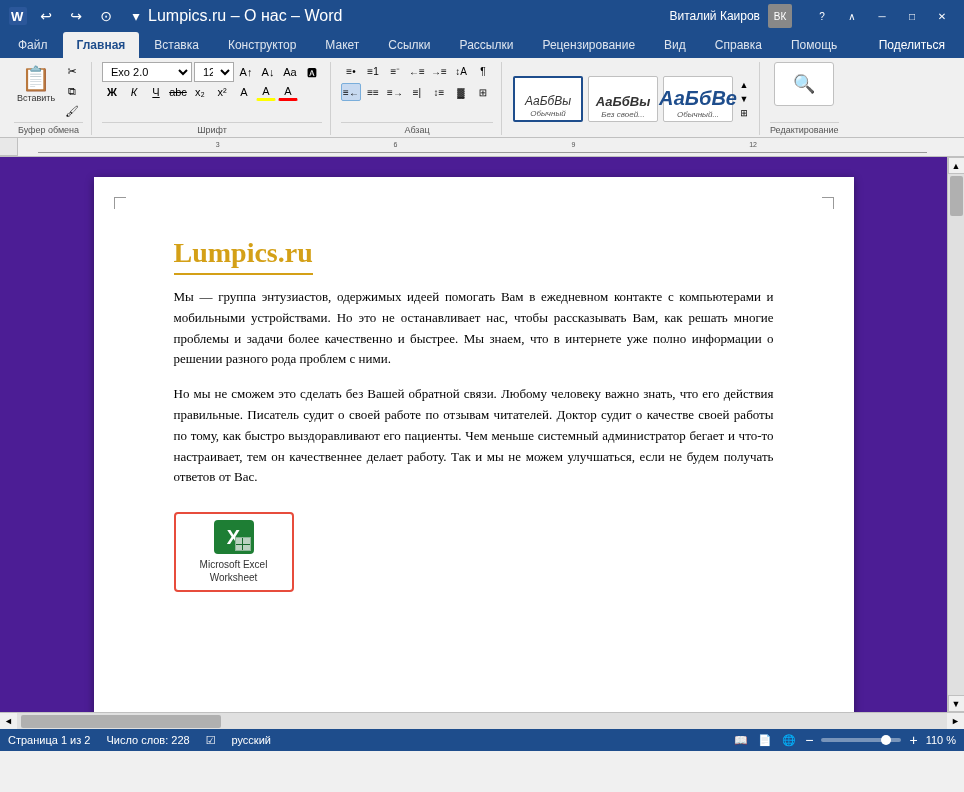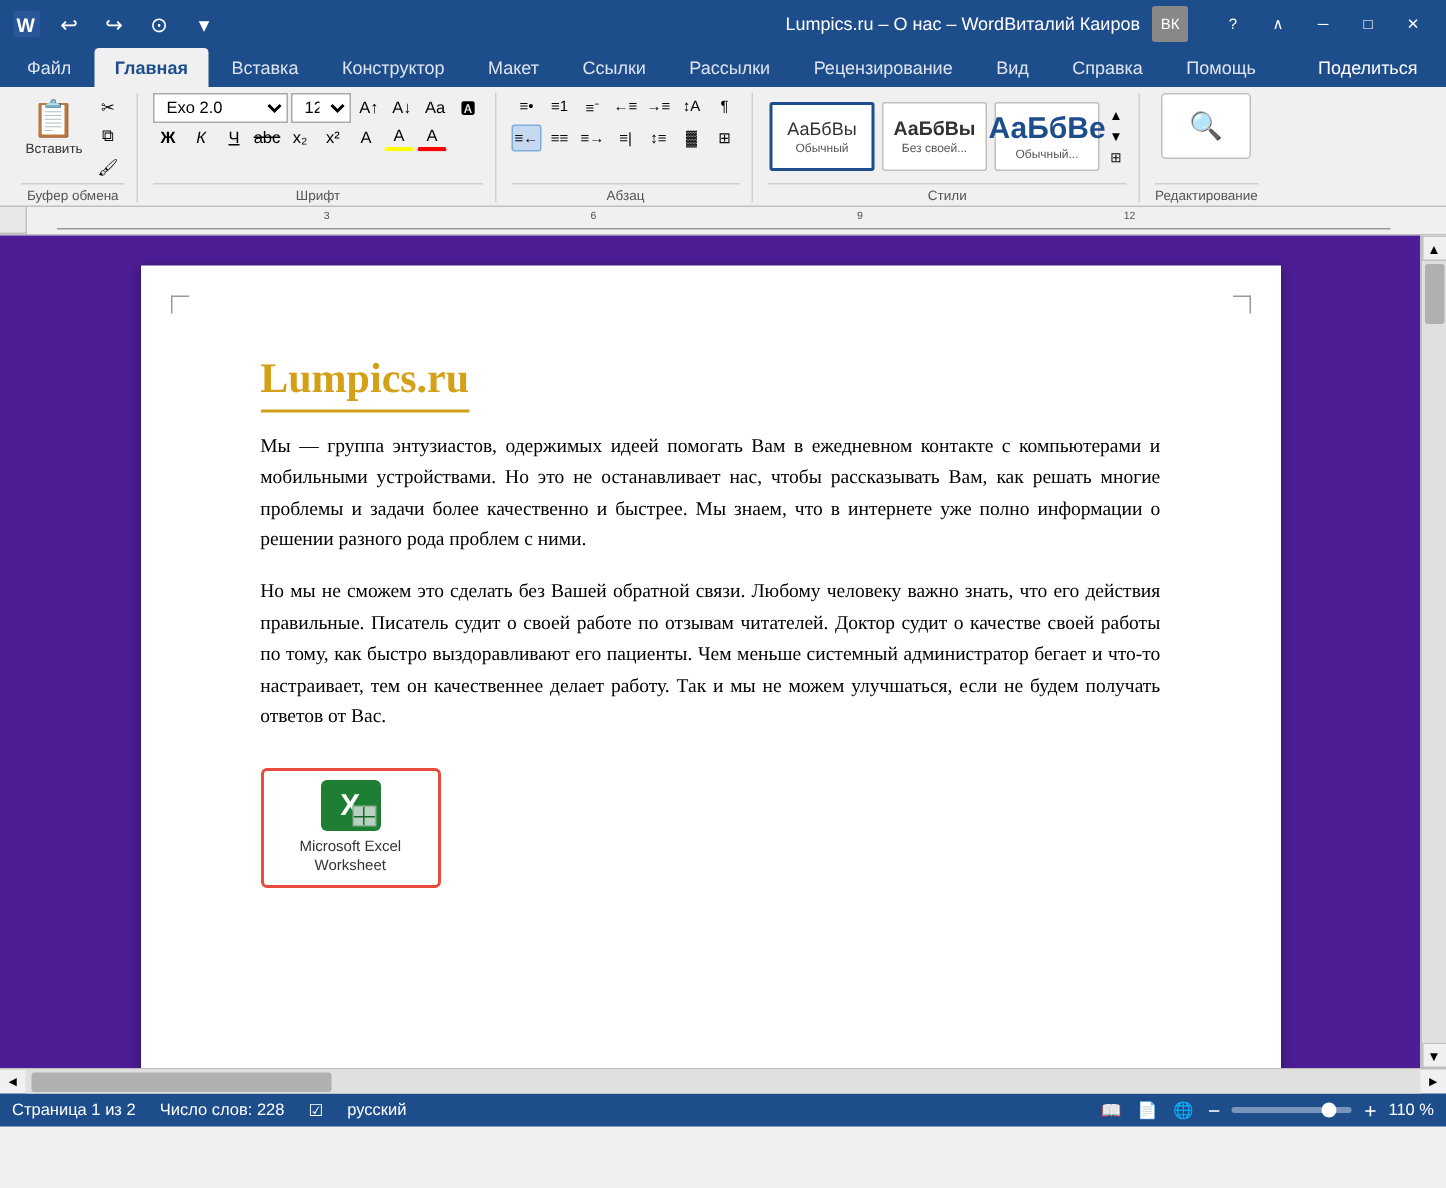"Lumpics.ru – О нас –" .title-bar-title { font-size: 12px -> 16px; text-align: right -> left }
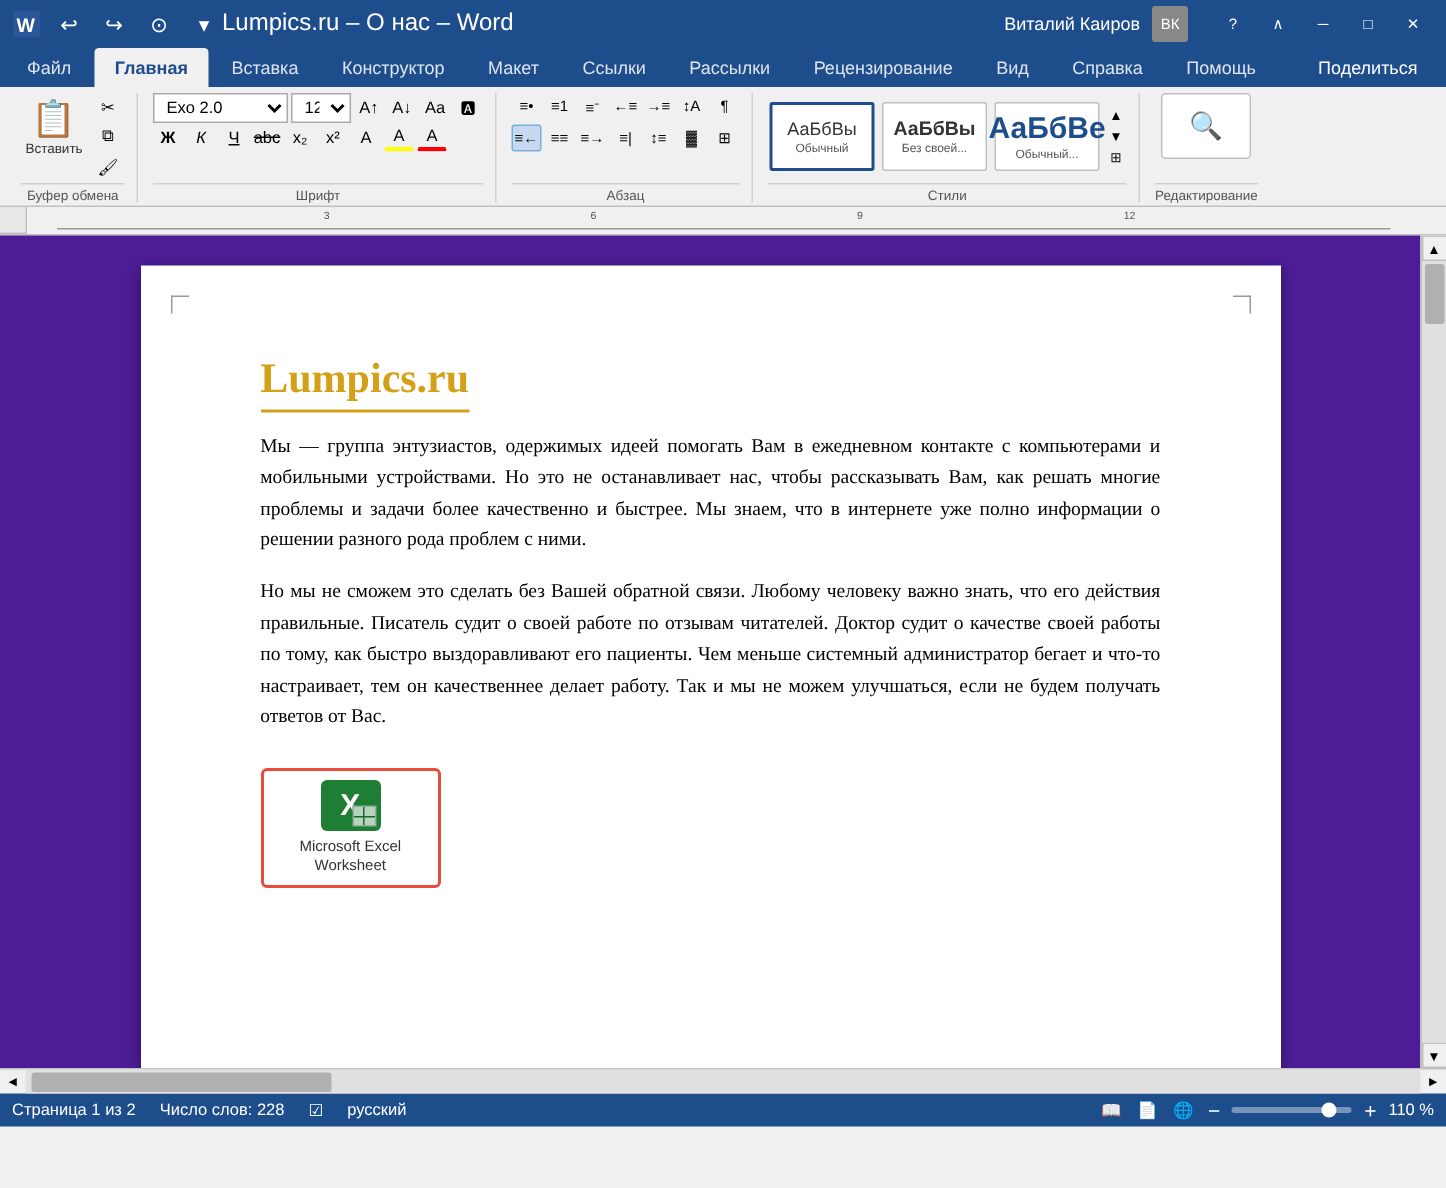"АаБбВы" .style-item { font-style: none -> italic; justify-content: center -> flex-end }
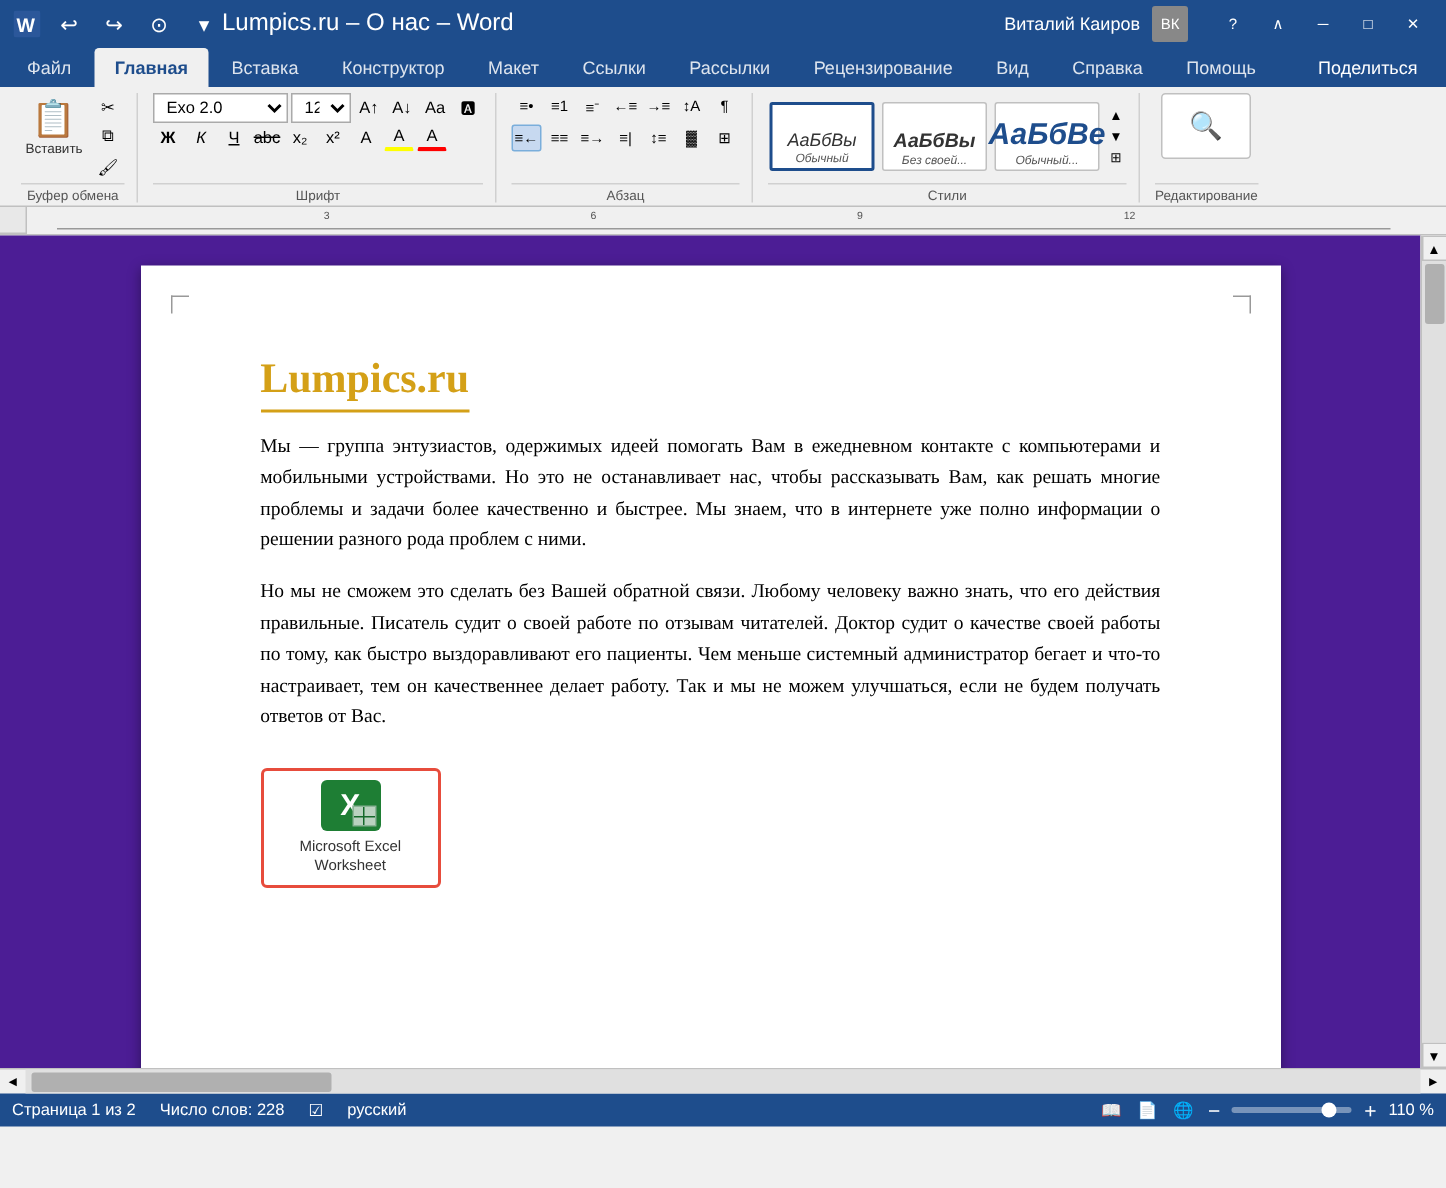"Стили" div.ribbon-group-label { html: <div>Стили</div> -> none }
